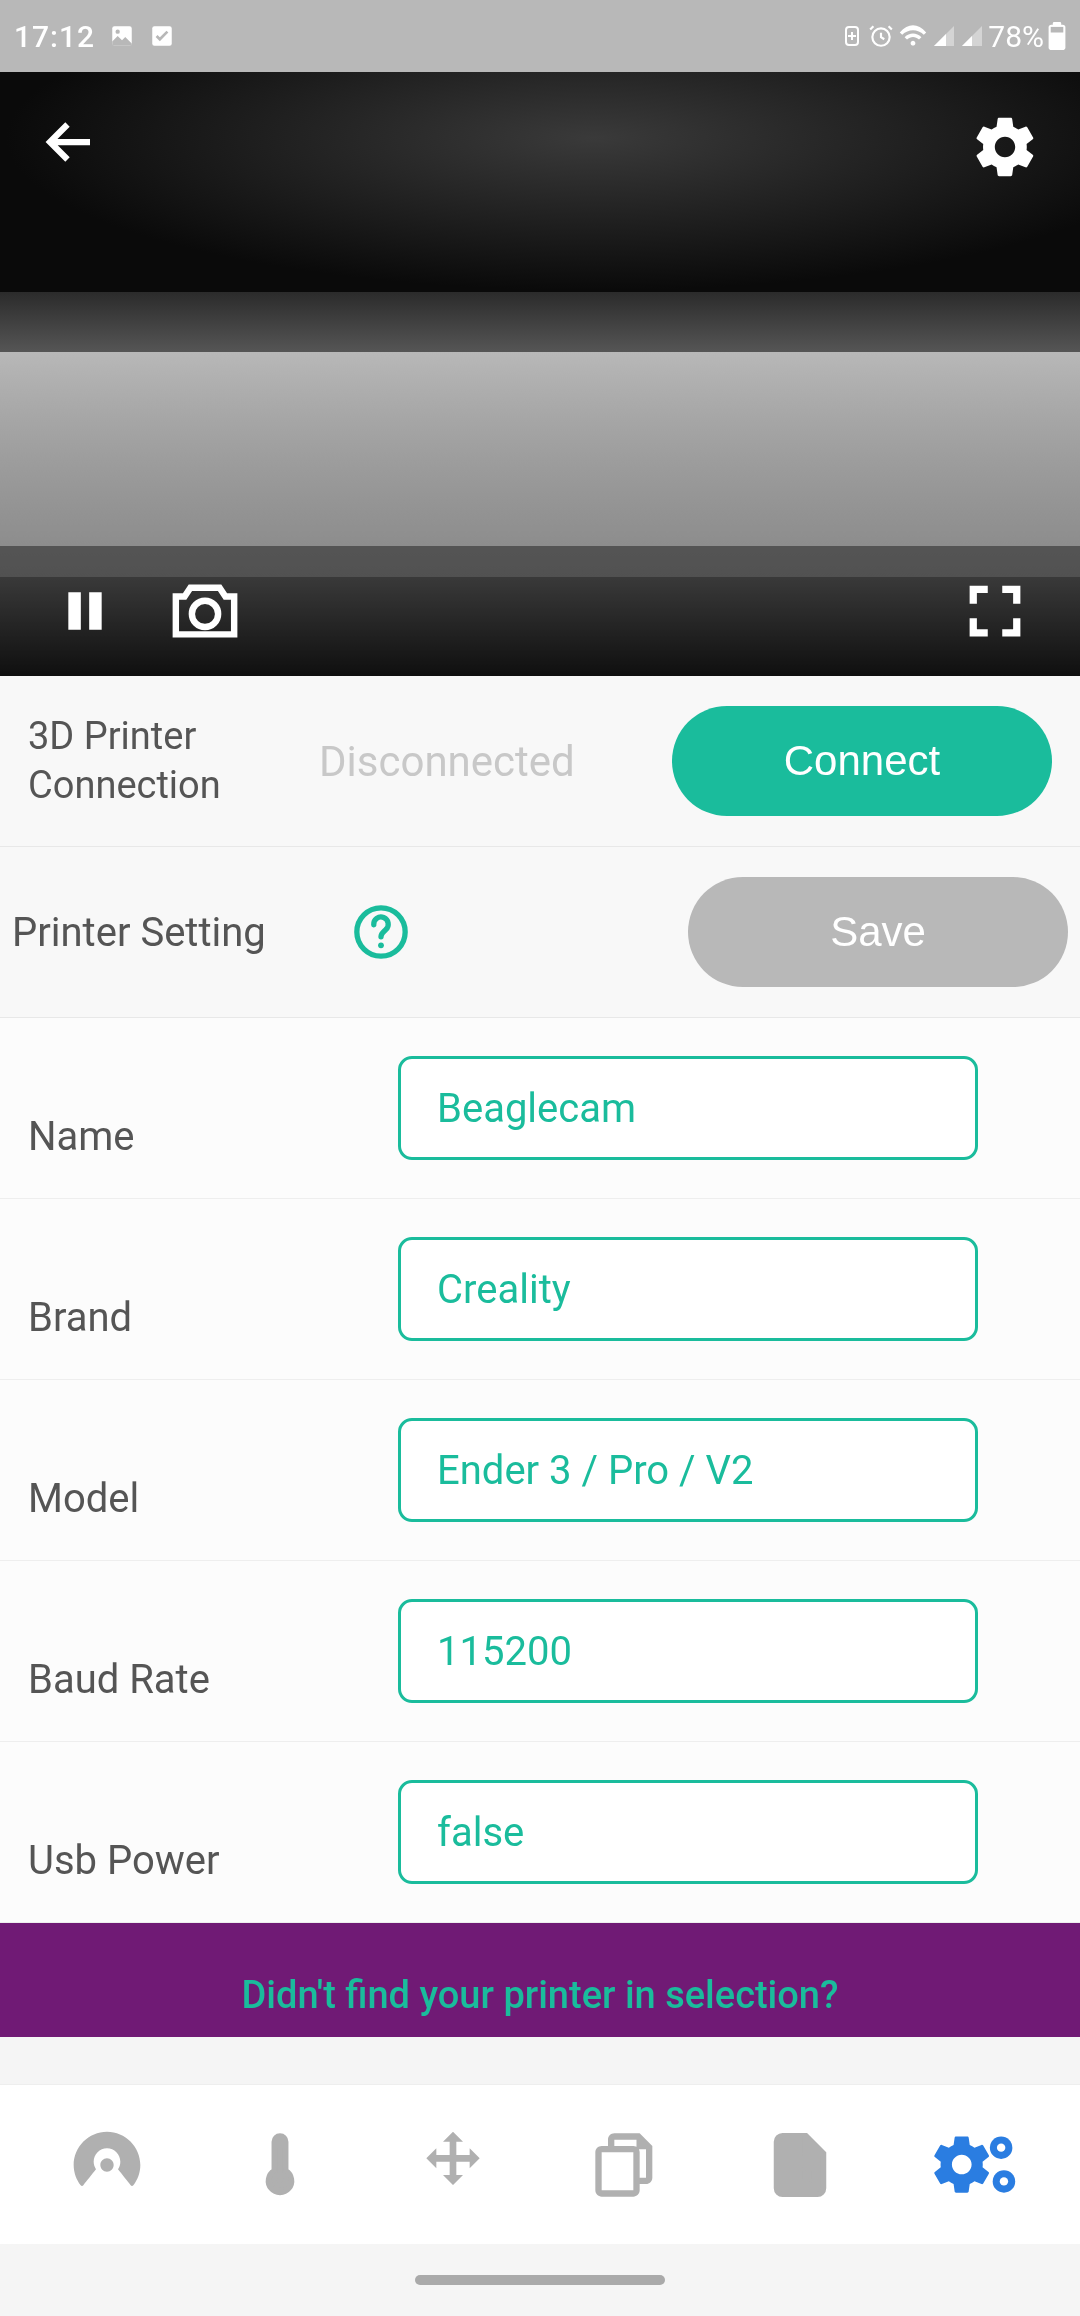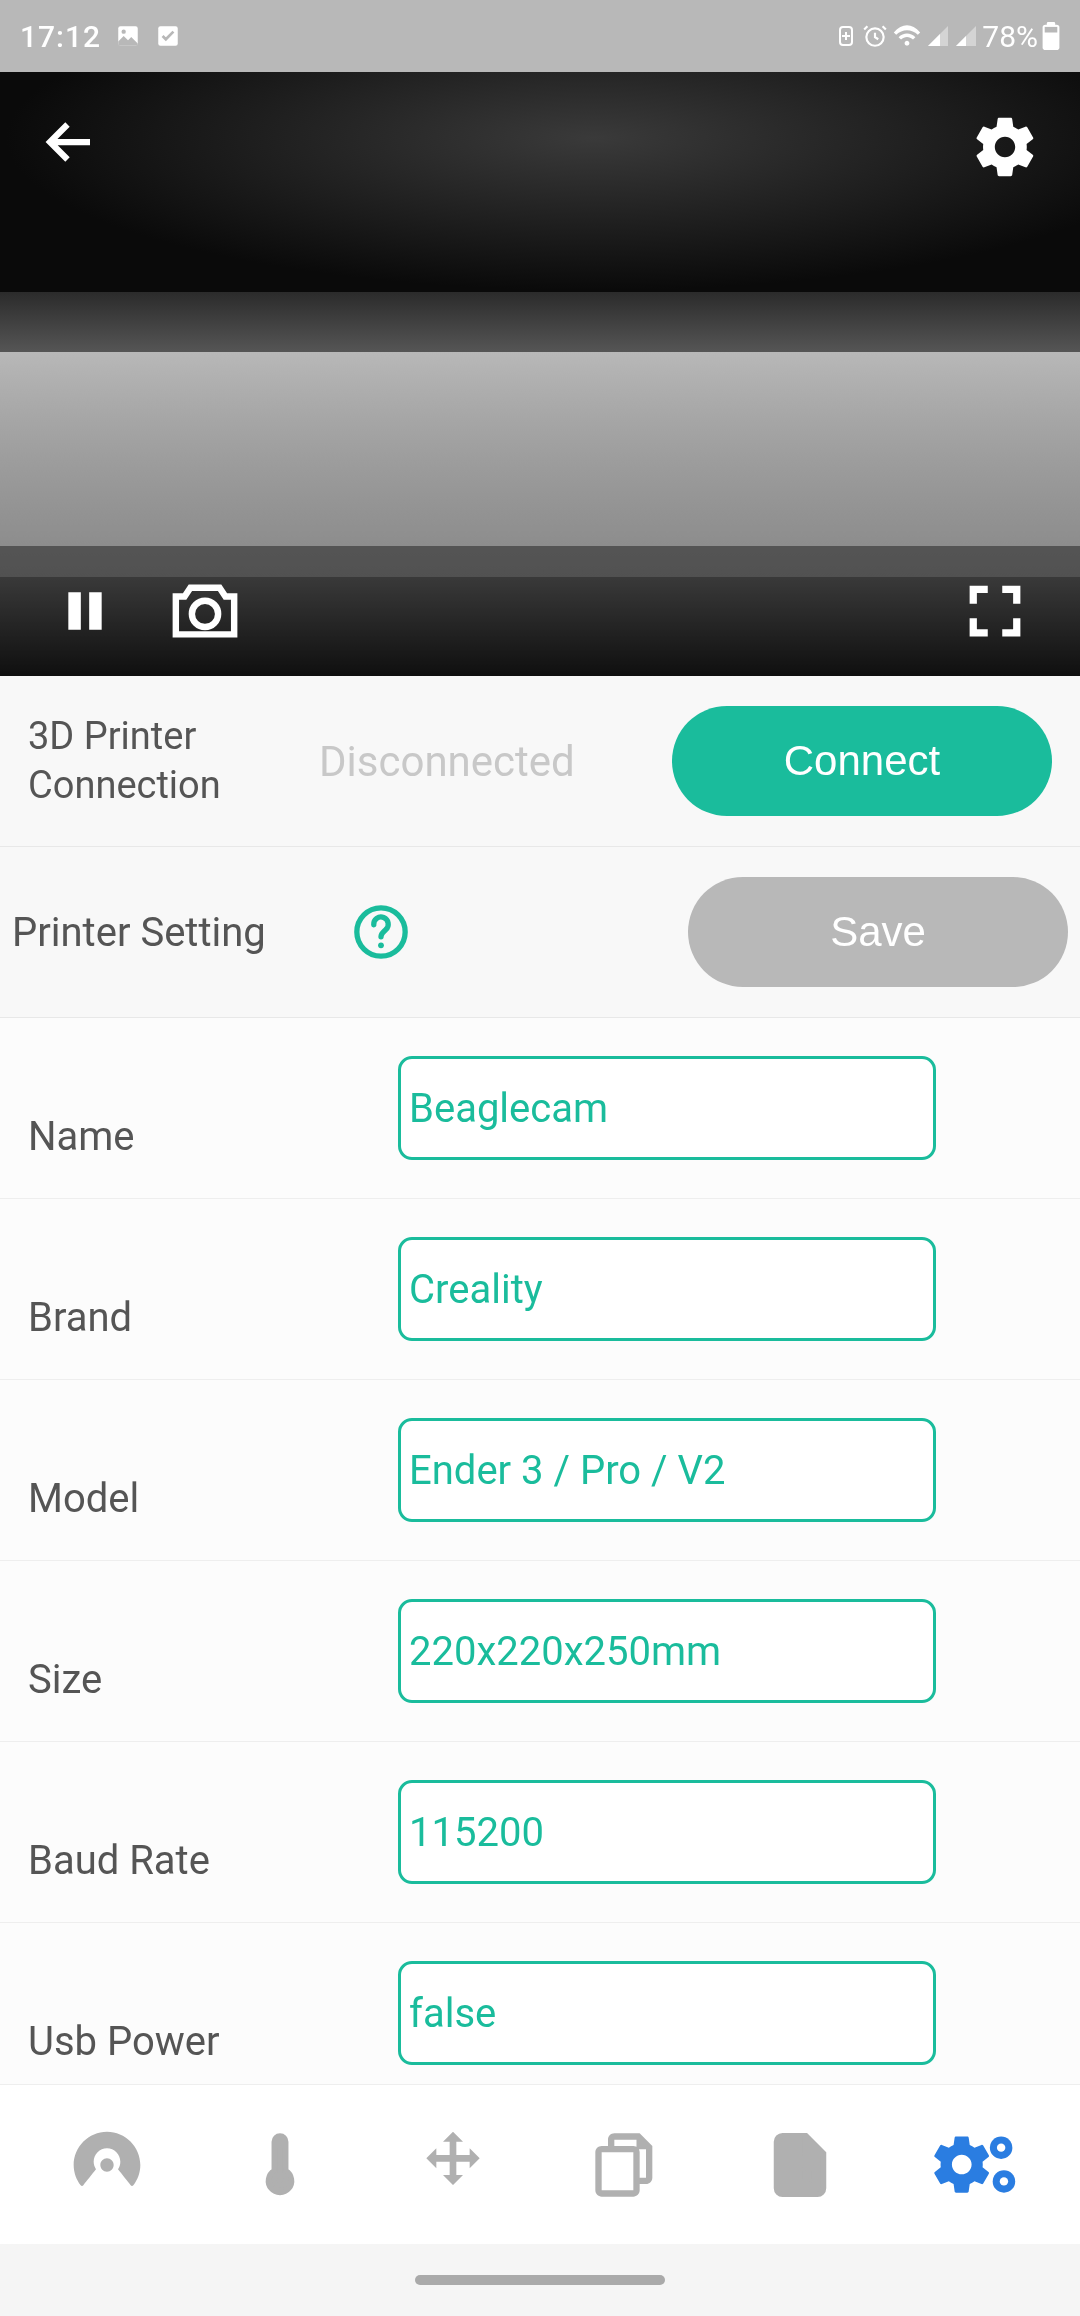"17:12" .status-bar { padding: 0 20px -> 0 14px }
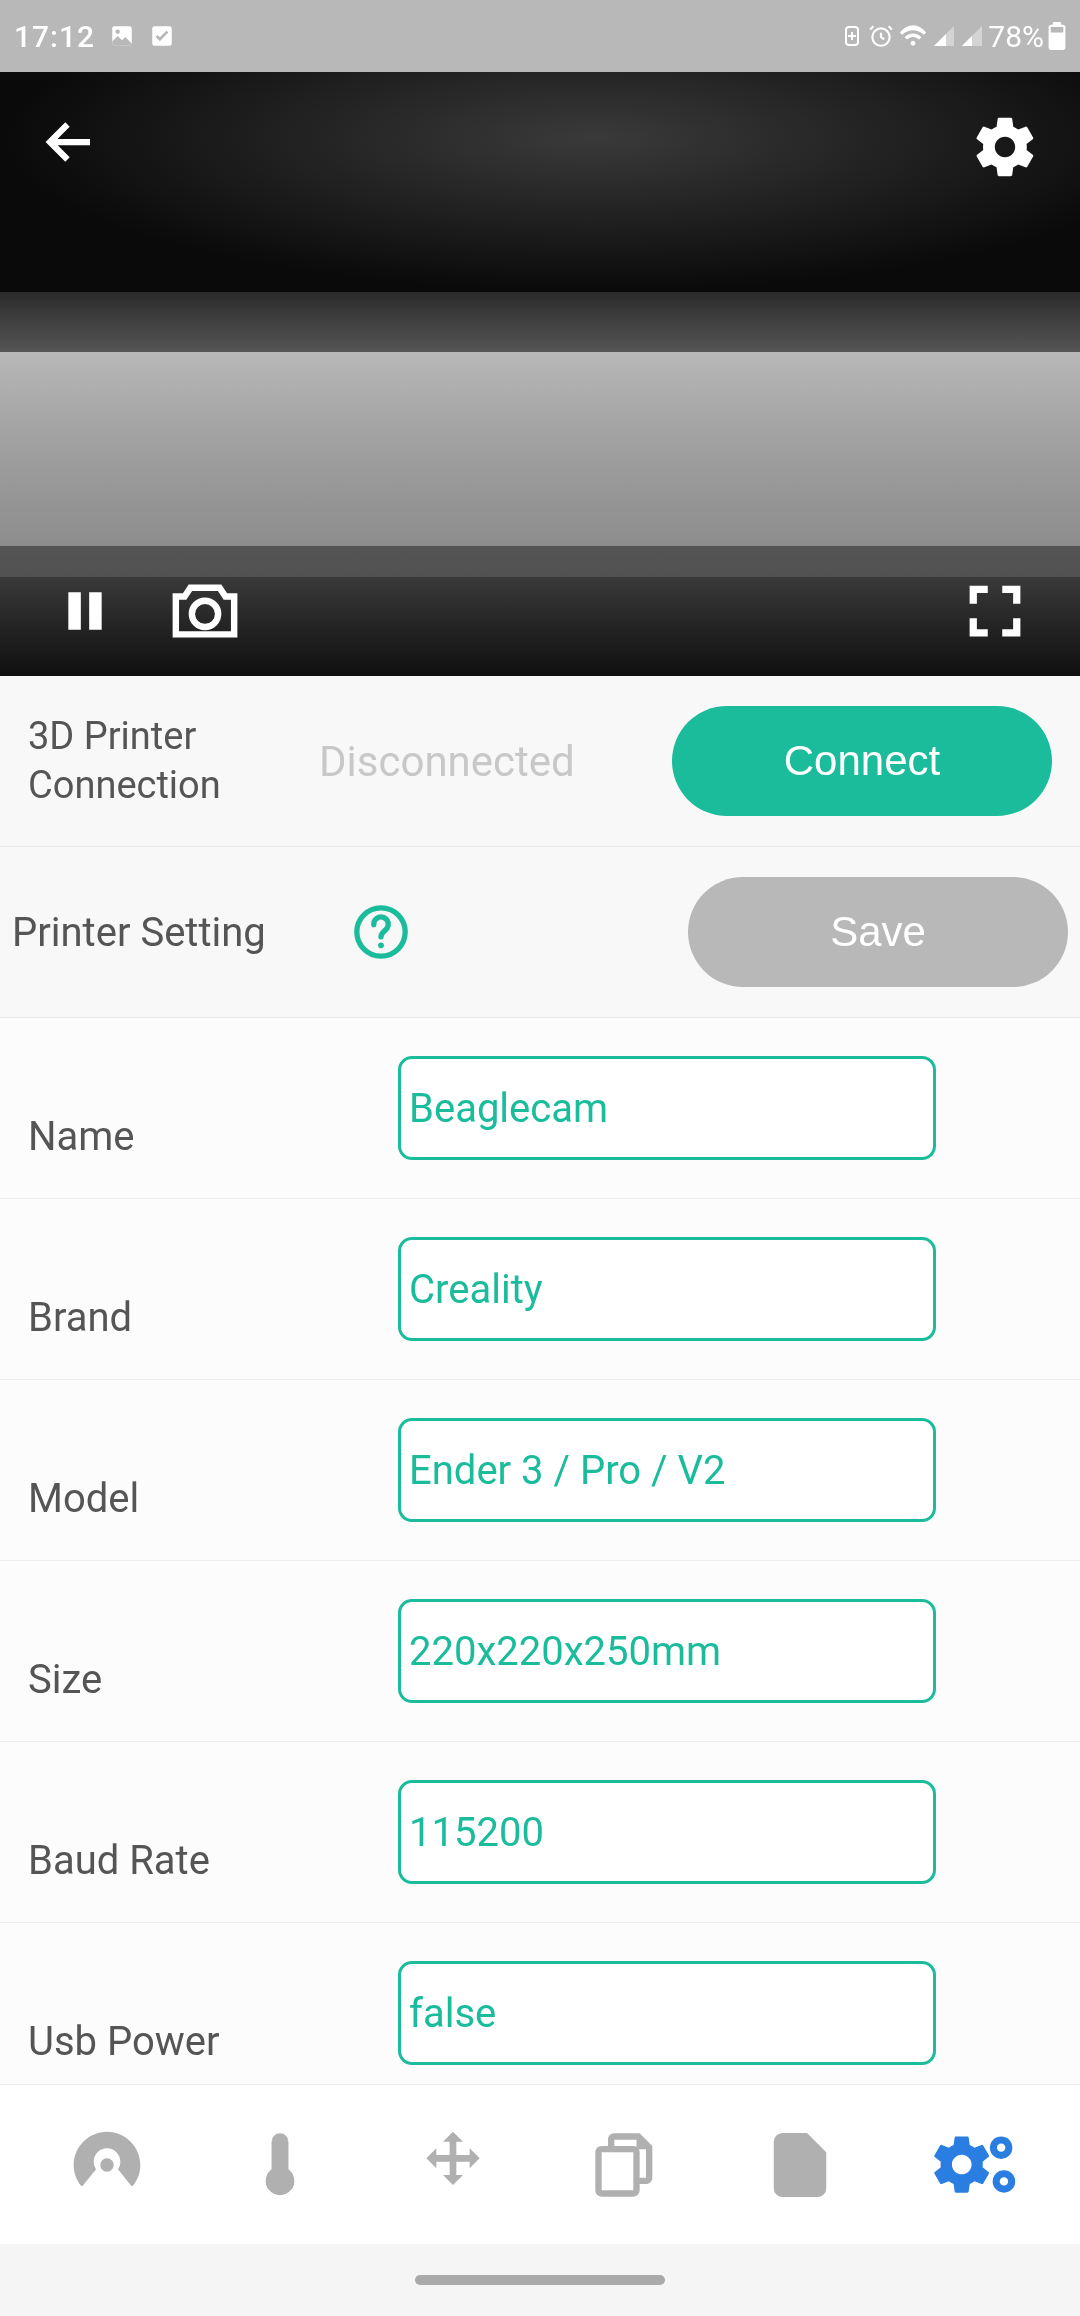"Beaglecam" .field-input { padding: 0 8px -> 0 36px; width: 538px -> 580px }
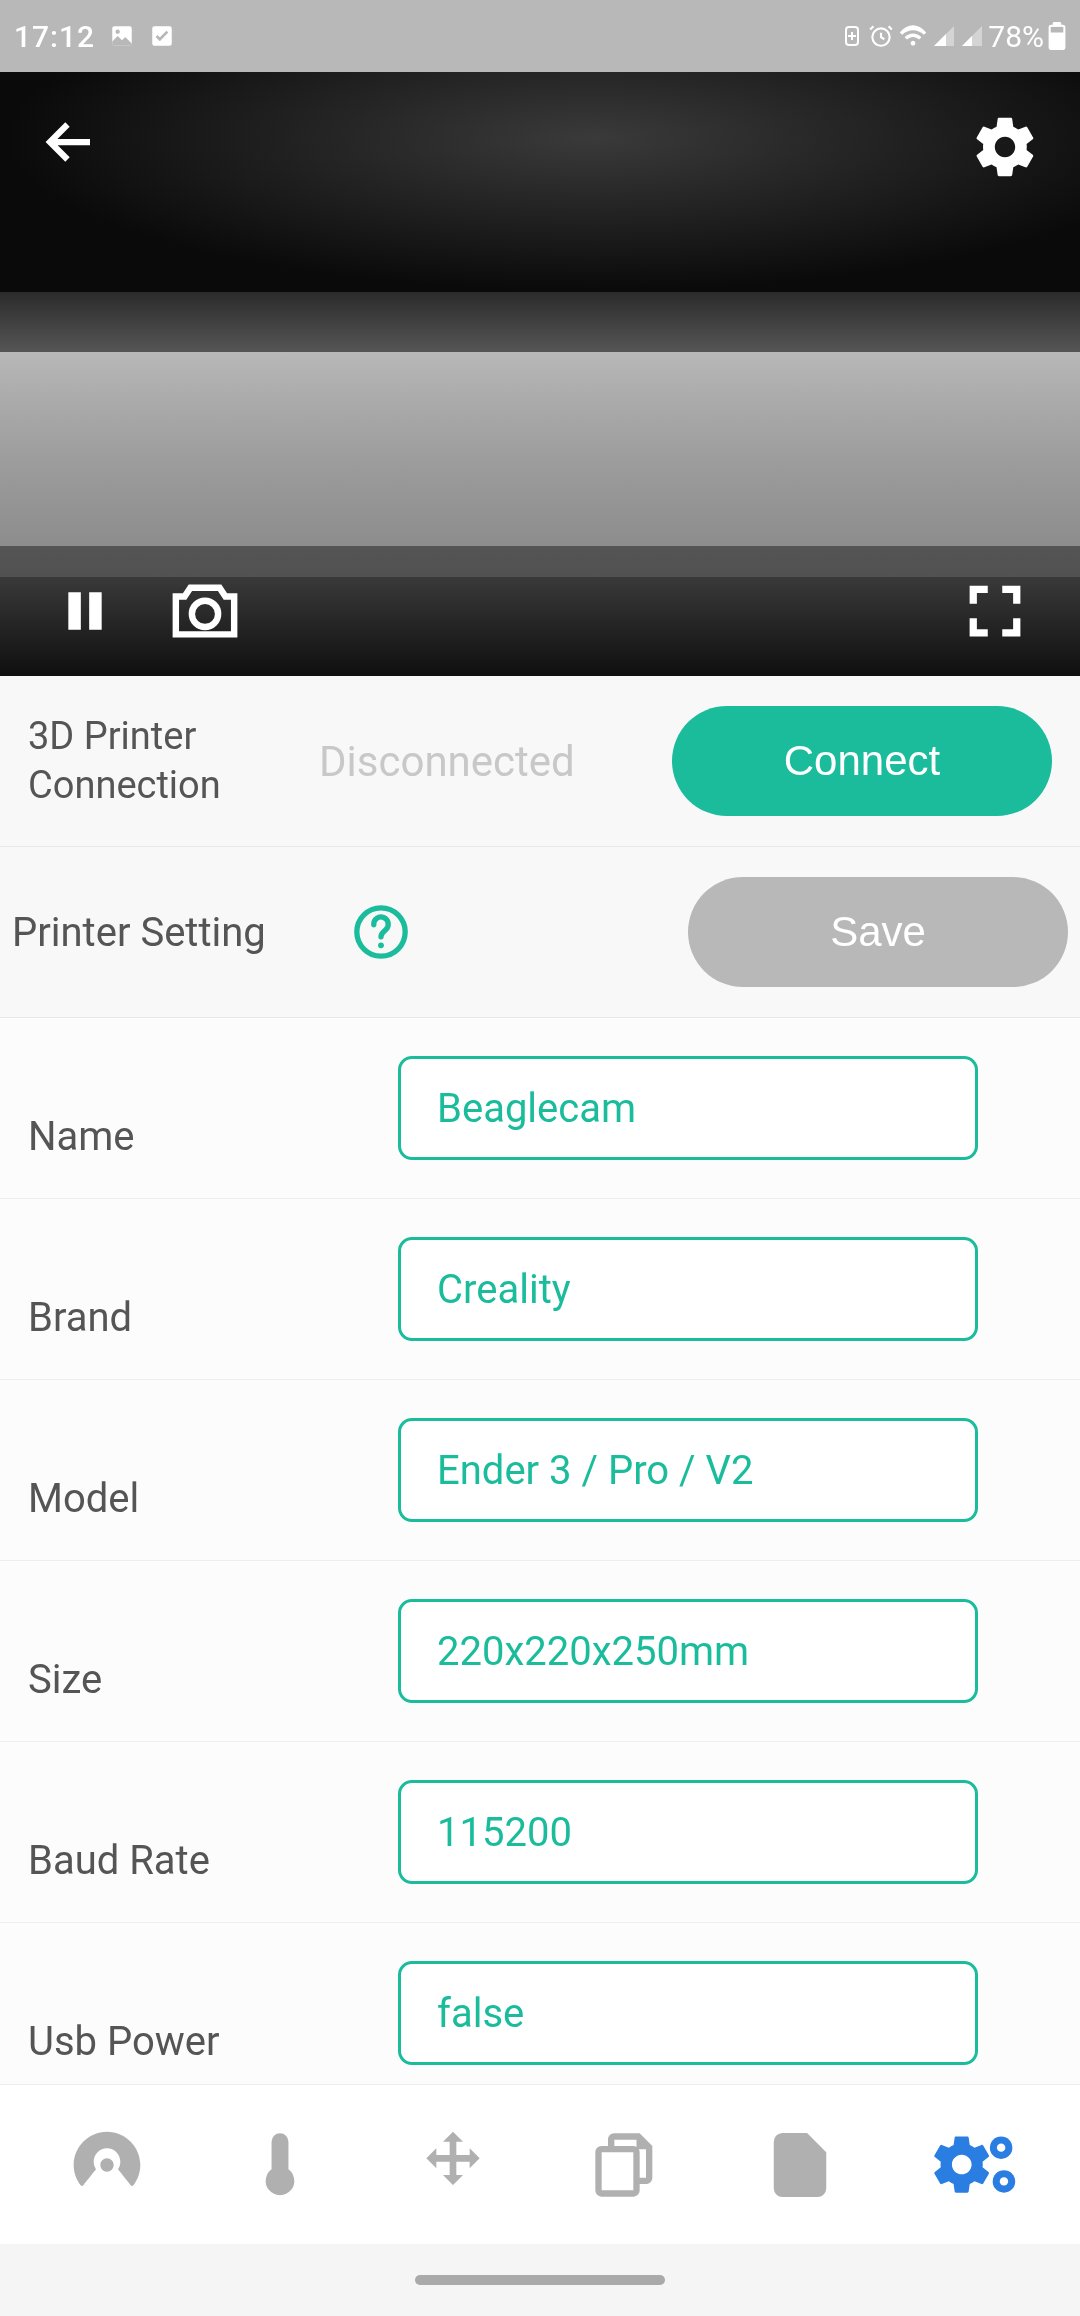"Size" div.field-row { html: <div> <div>Size</div> <div>220x220x250mm</div> </div> -> none }
